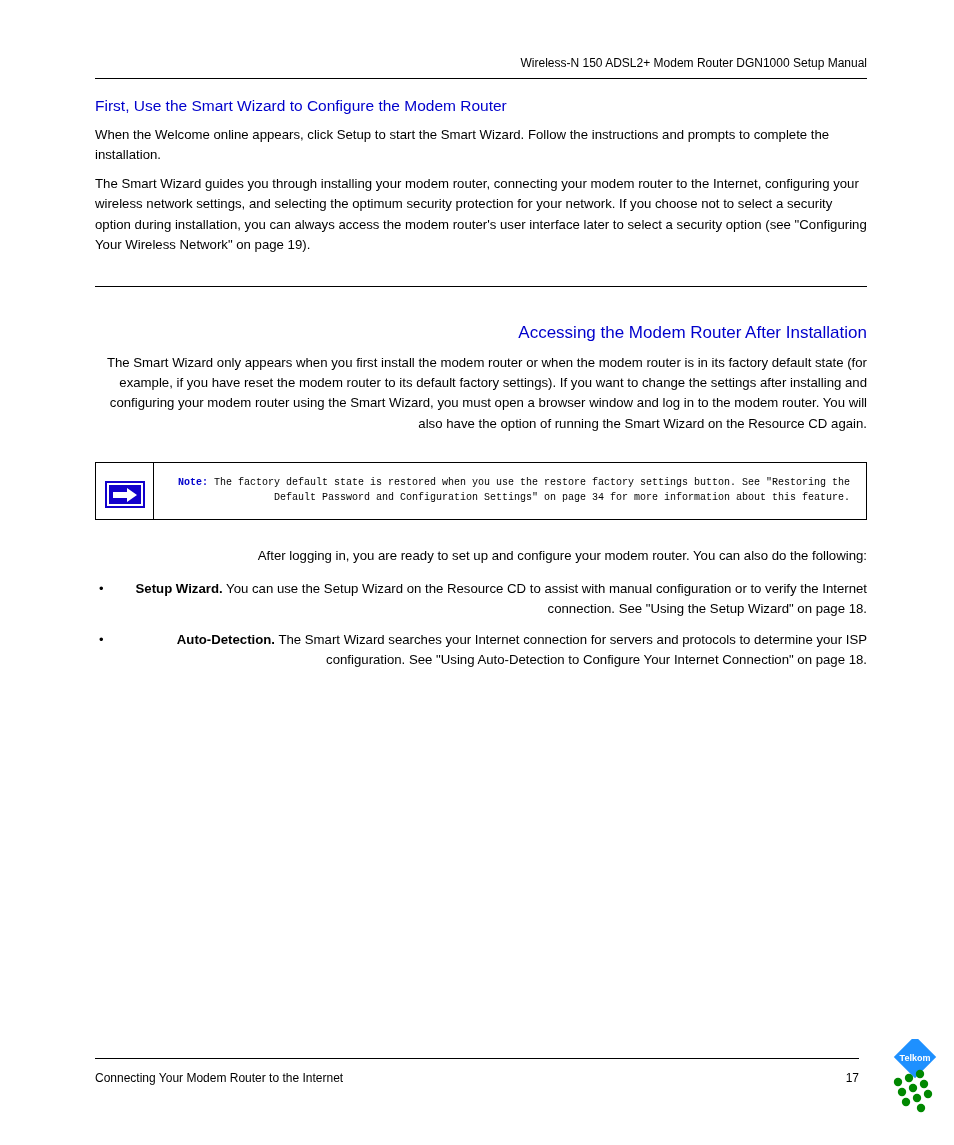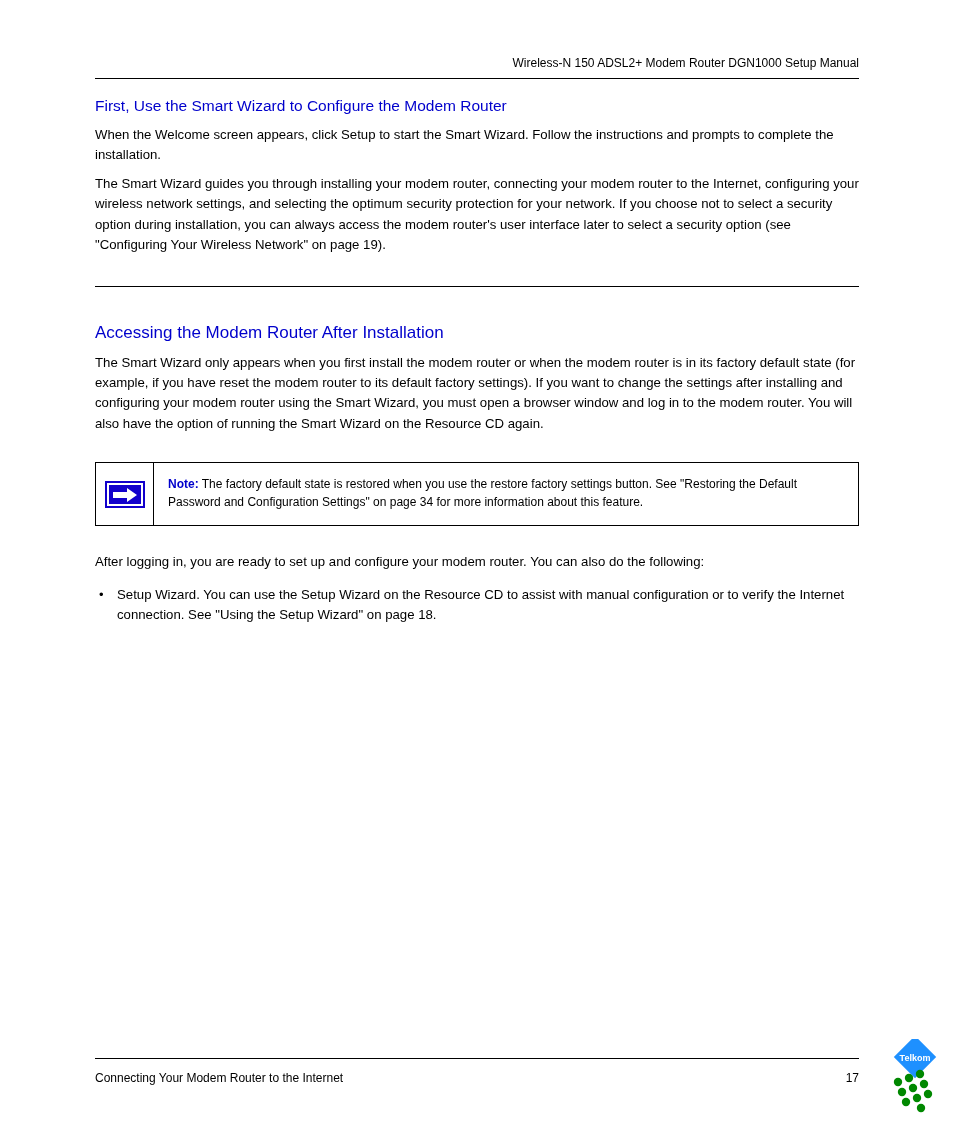"Wireless-N 150 ADSL2+ Modem Router" .page { right: 95px -> 87px }
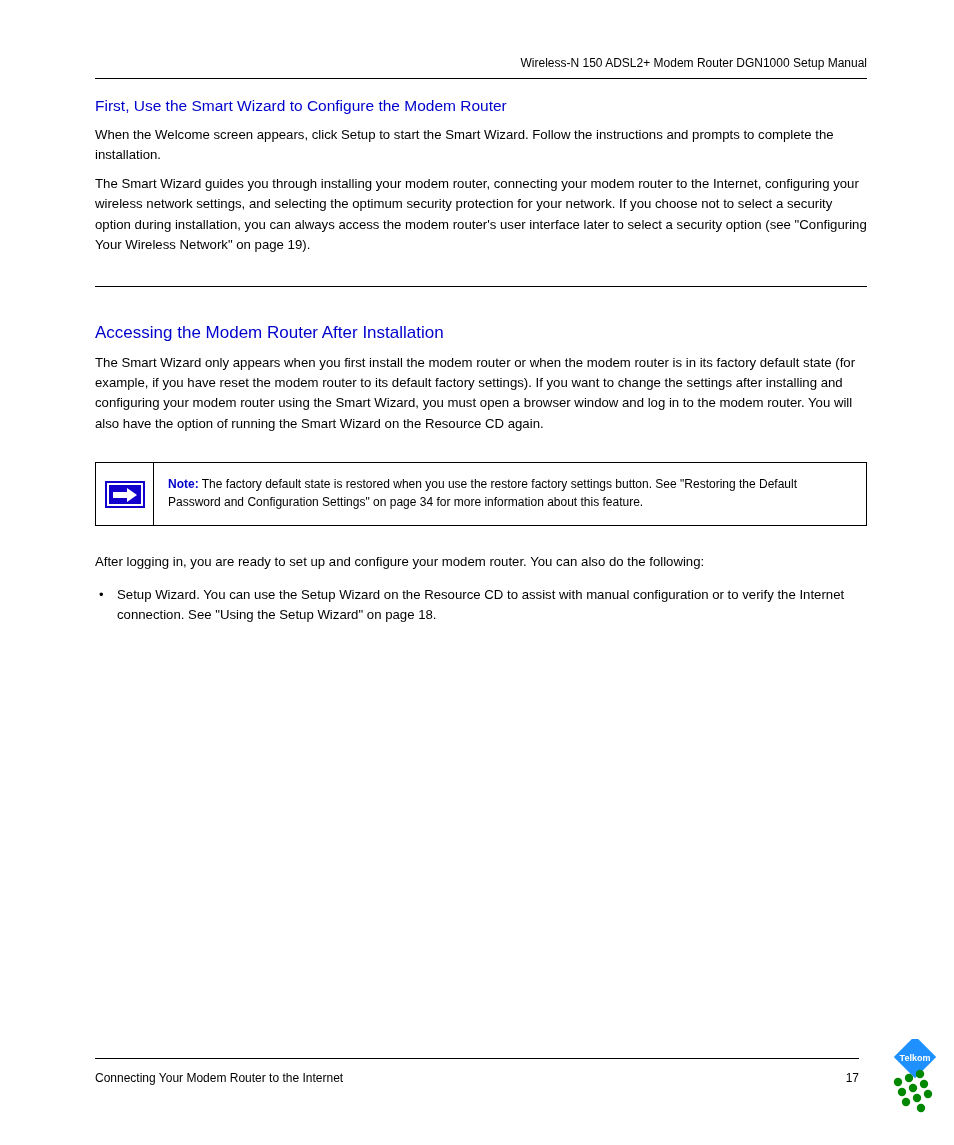"When the Welcome screen appears," p.body-text { text: screen -> online }
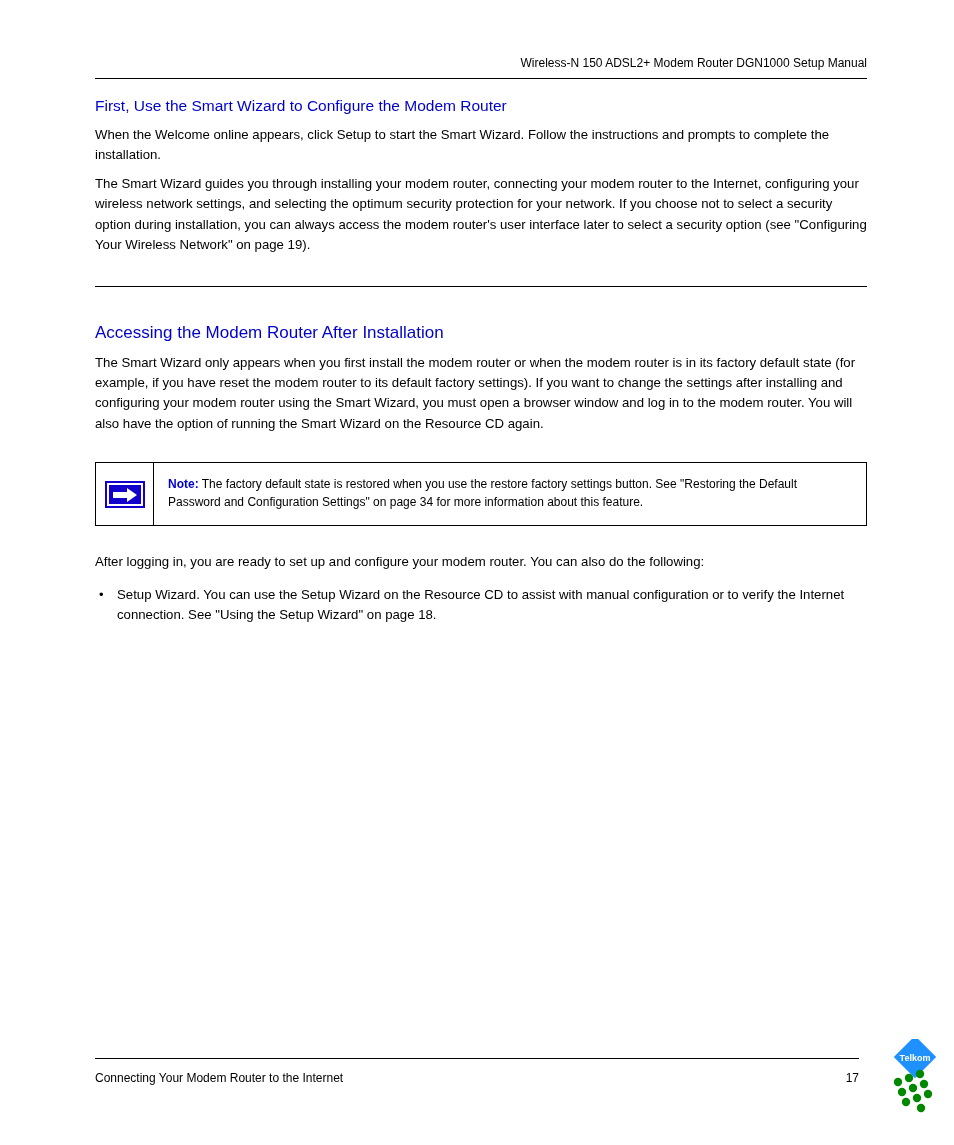"Accessing the Modem Router After" .section-2 { text-align: none -> right }
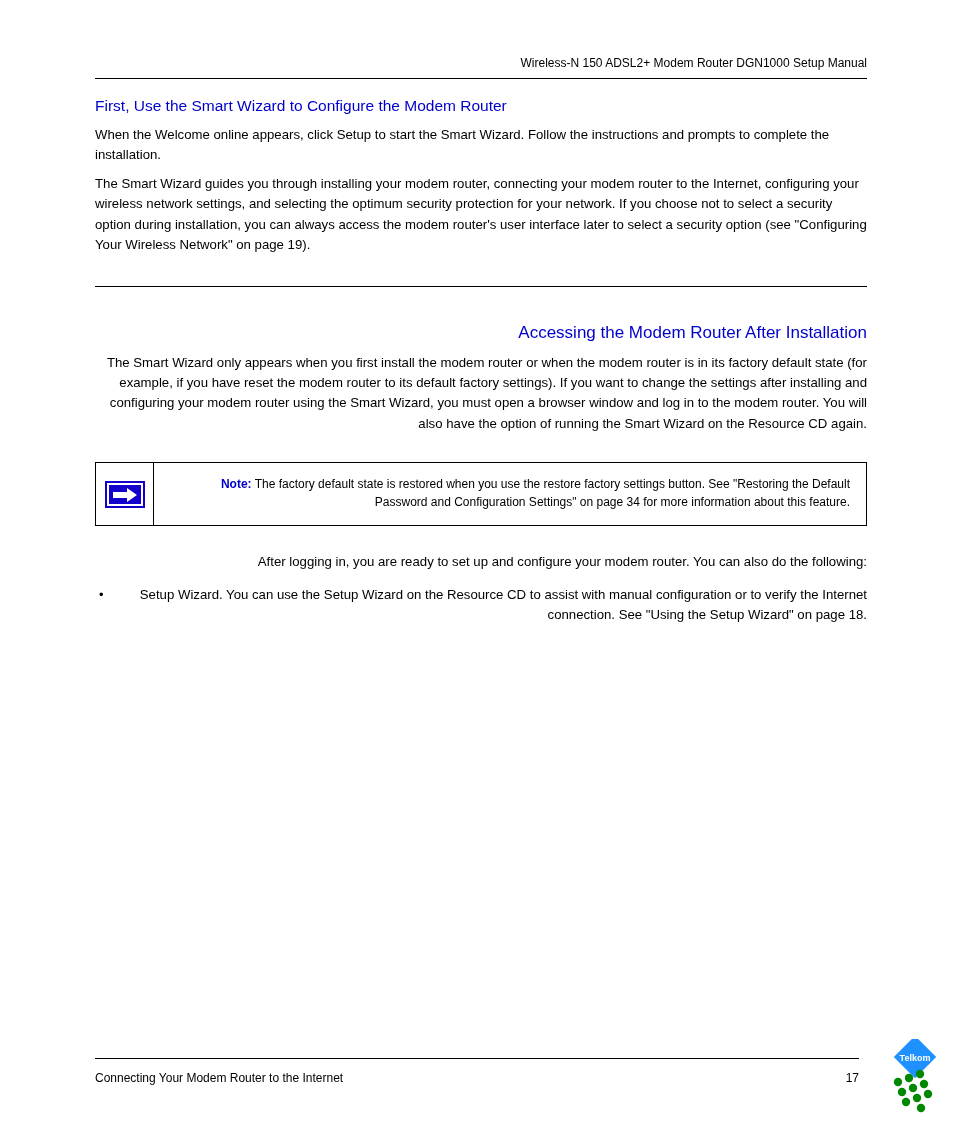"Note: The factory default state" .note-content { font-family: none -> Liberation Mono, monospace; font-size: 12px -> 10px }
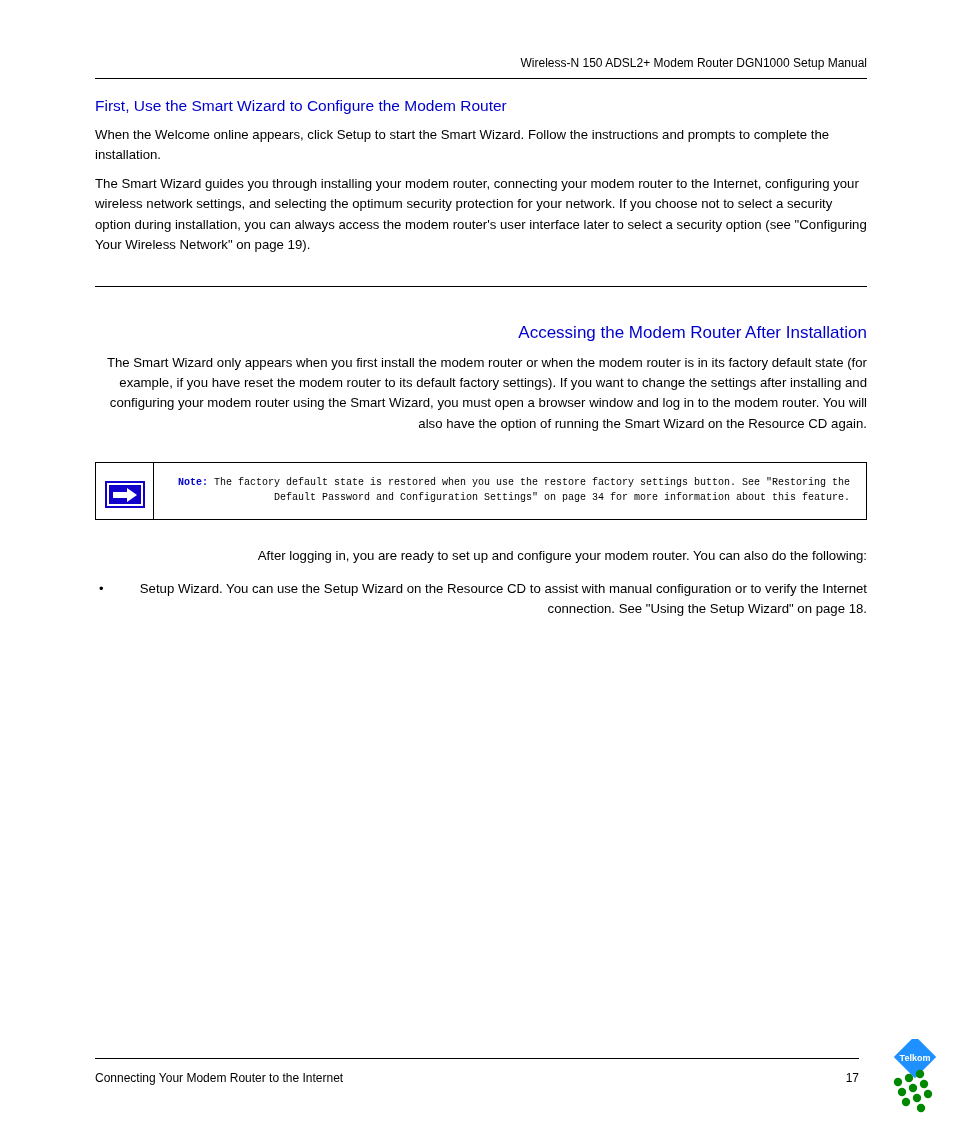"Setup Wizard." .bullet-title { font-weight: normal -> bold }
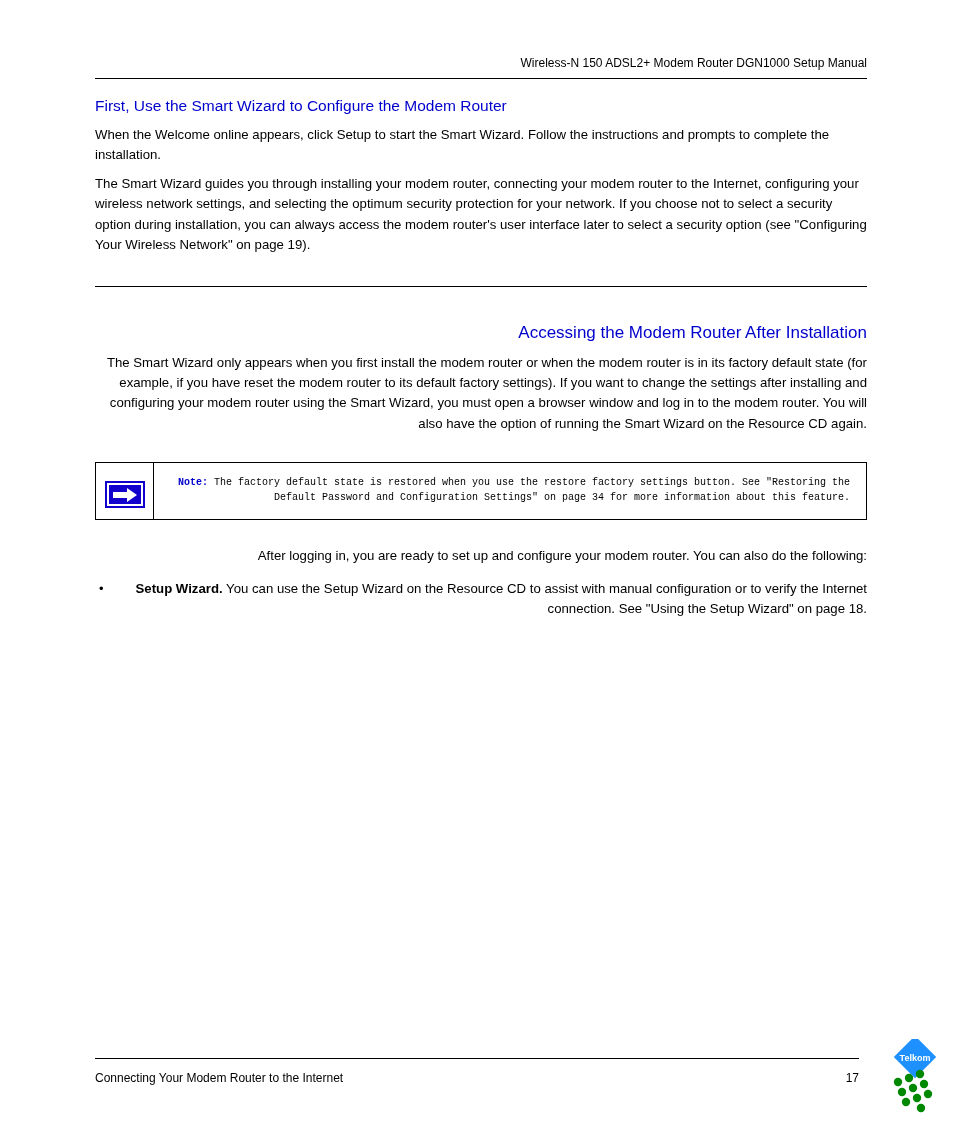"Auto-Detection. The Smart Wizard" li { html: none -> <li> <span>Auto-Detection.</span><span> The Smart Wizard searches your Internet connection for servers and protocols to determine your ISP configuration. See "Using Auto-Detection to Configure Your Internet Connection" on page 18.</span> </li> }
